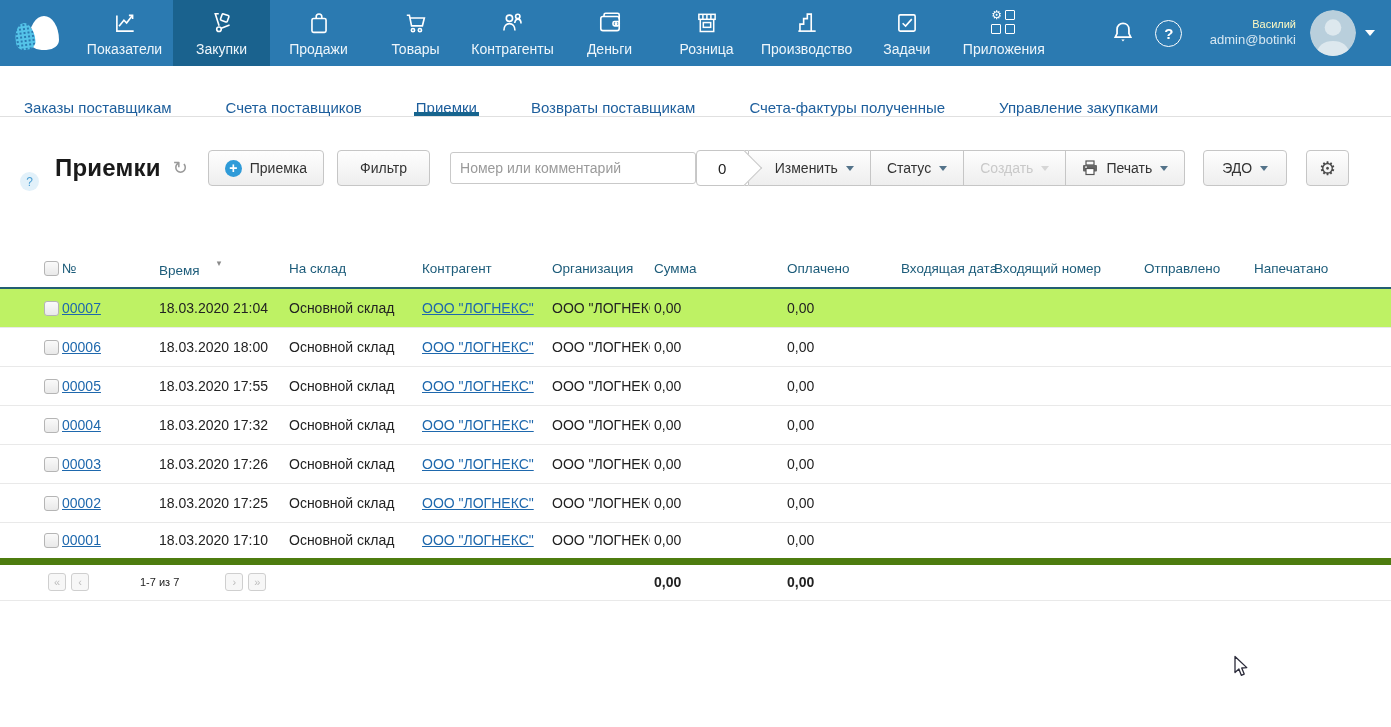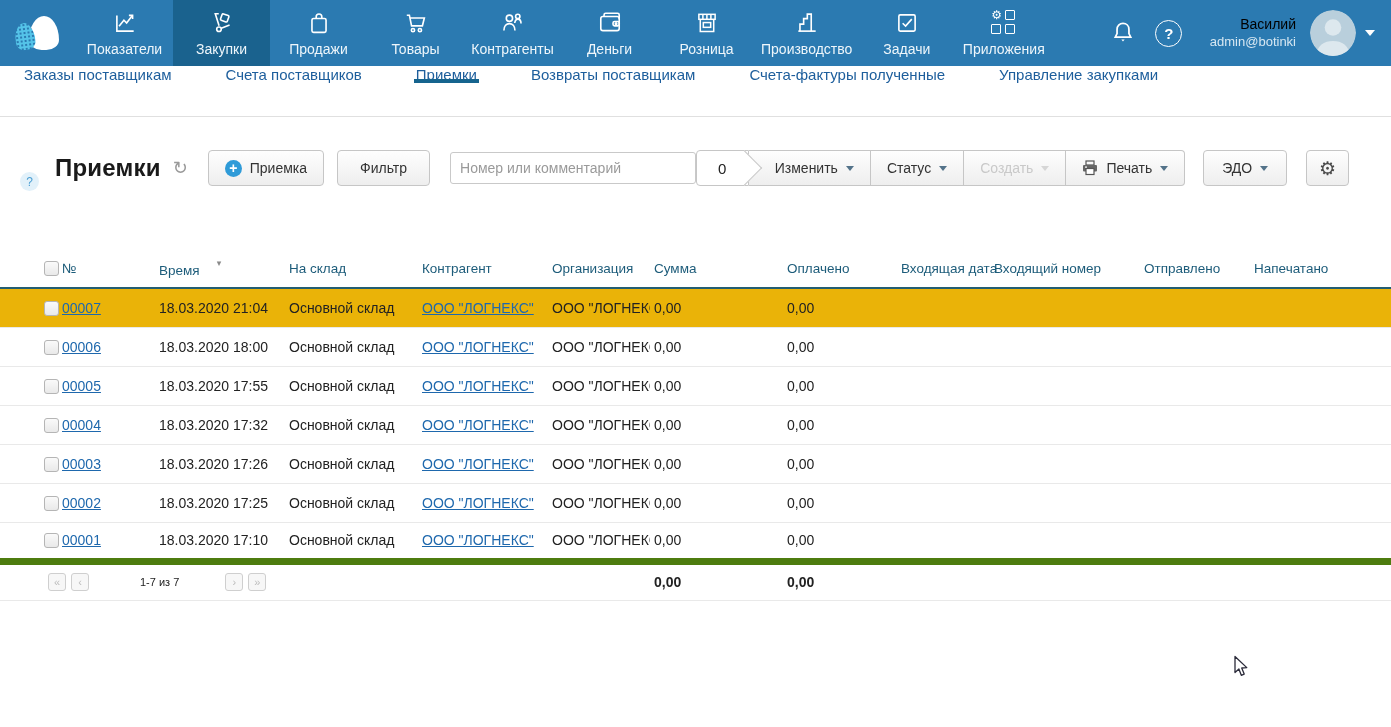"Василий" .user-name { color: #000000 -> #fef9c3; font-size: 14px -> 11px }
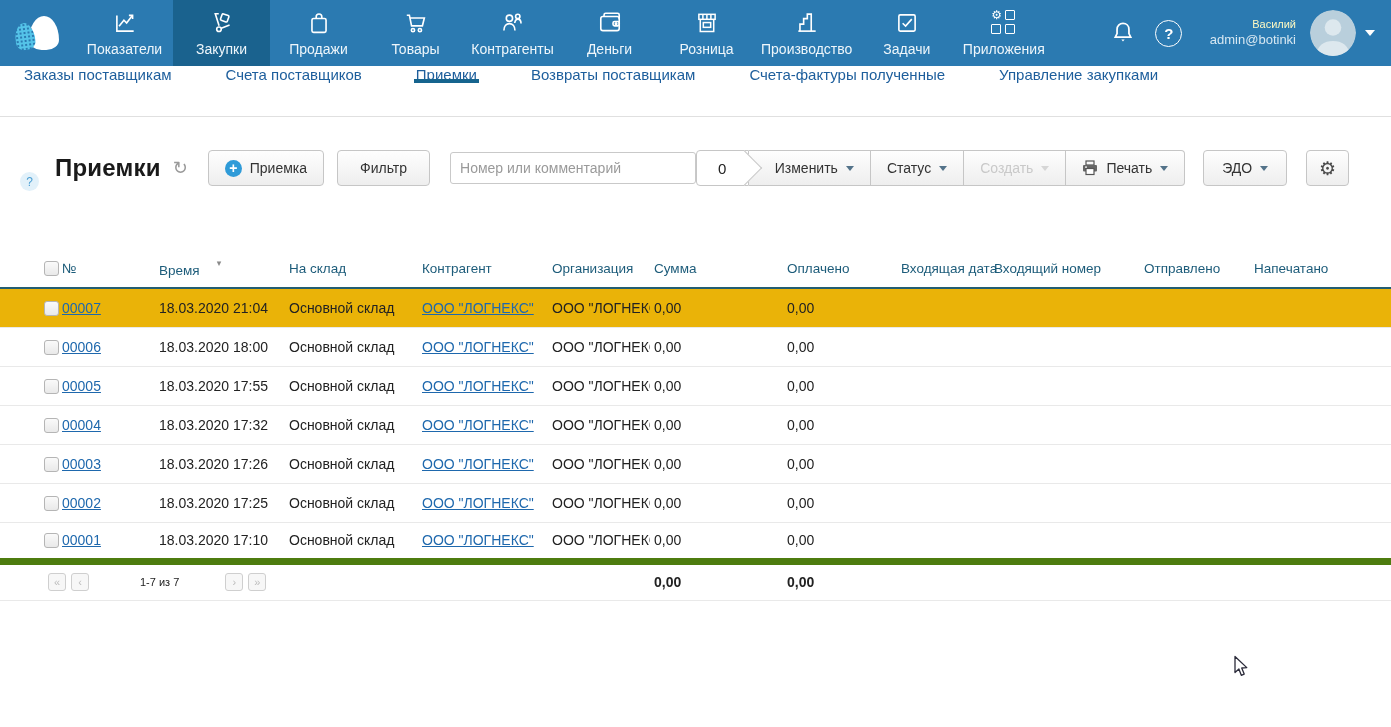"Заказы поставщикам" .subnav { align-items: flex-start -> flex-end }
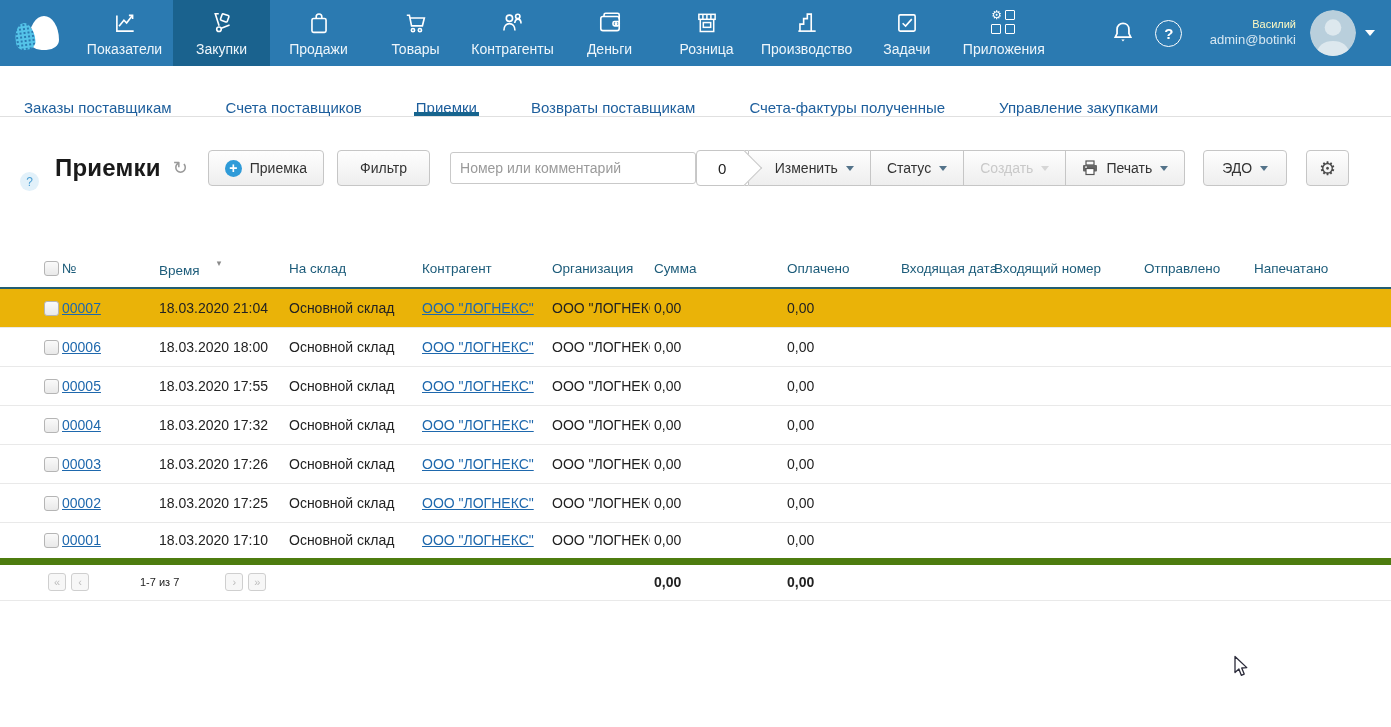"00007" tr.highlighted td { background: #eab308 -> #bef264 }
